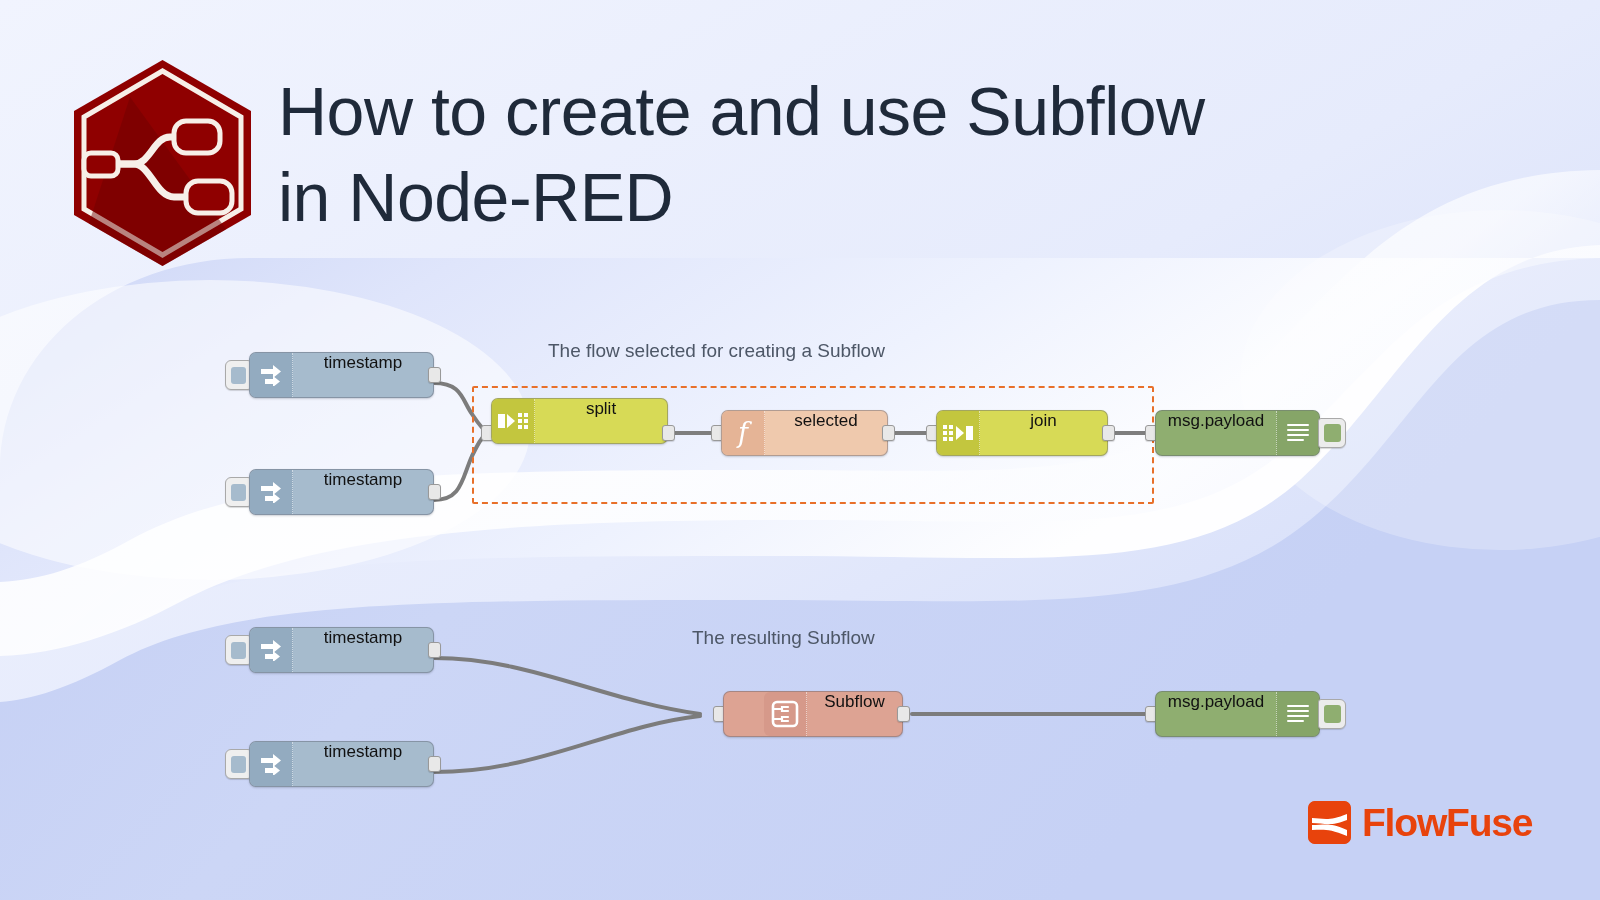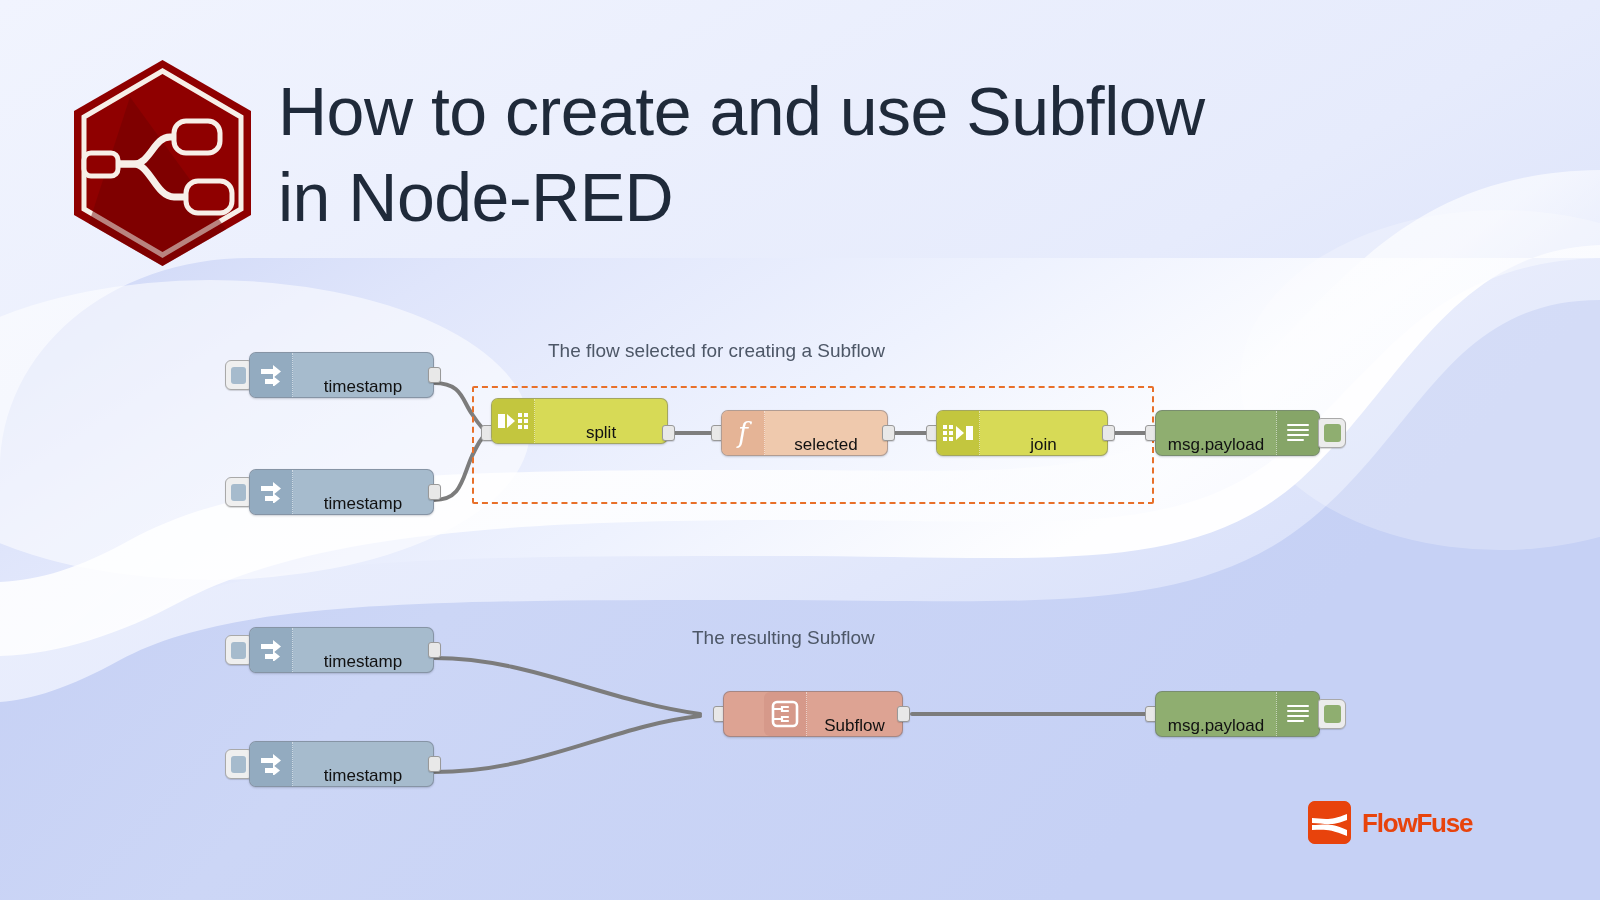"timestamp" .node { align-items: flex-end -> flex-start }
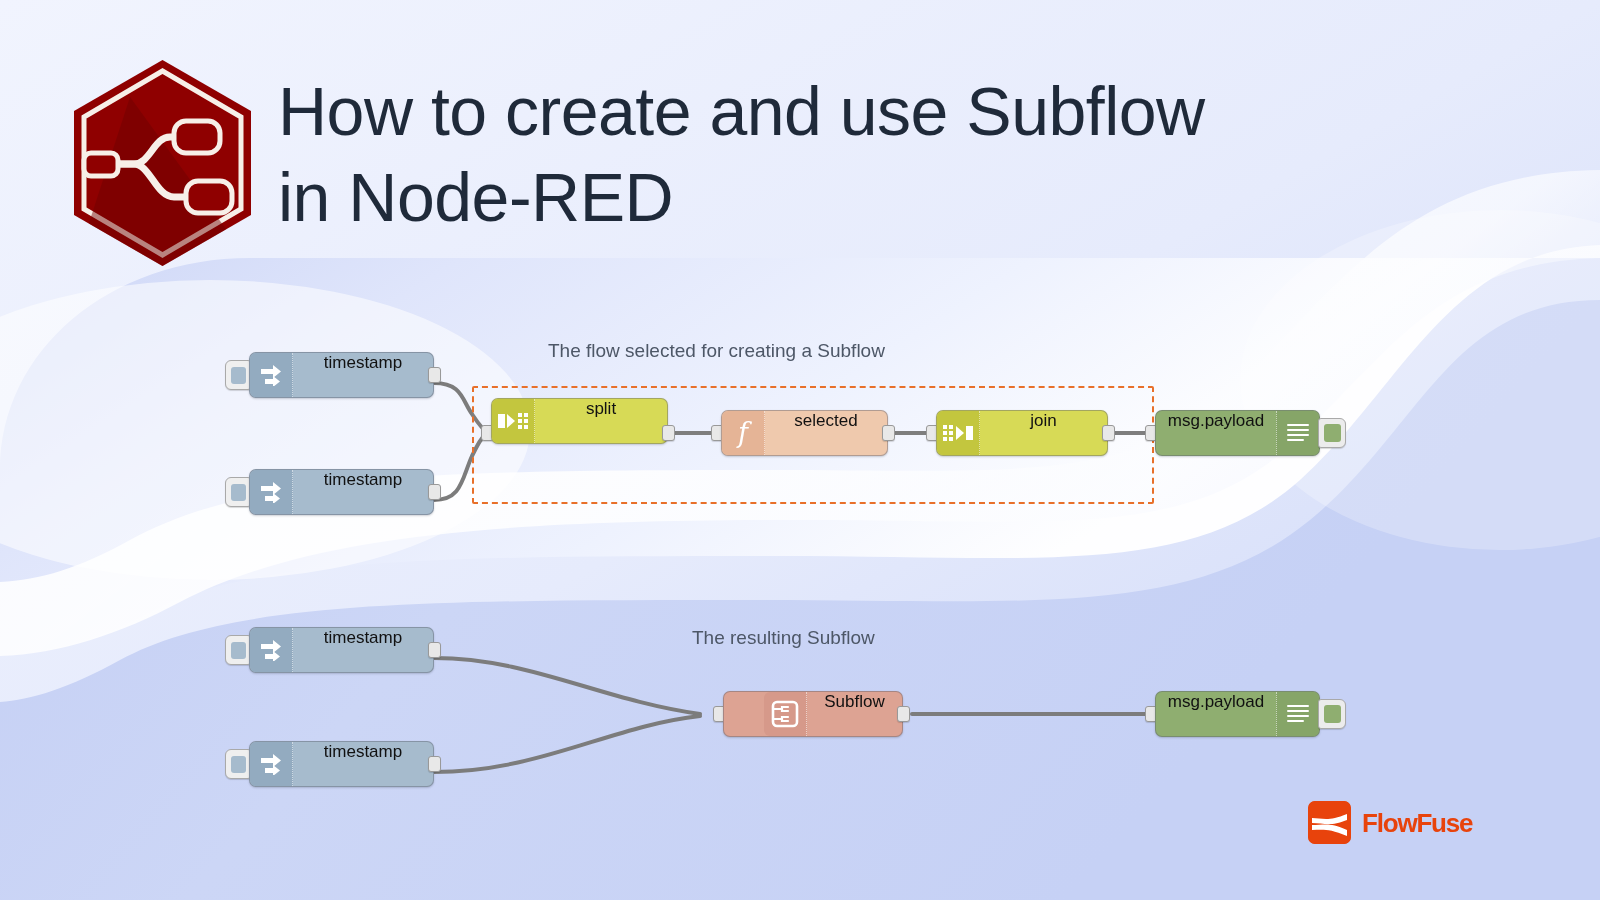"FlowFuse" .ff .fftext { font-size: 26px -> 39px }
